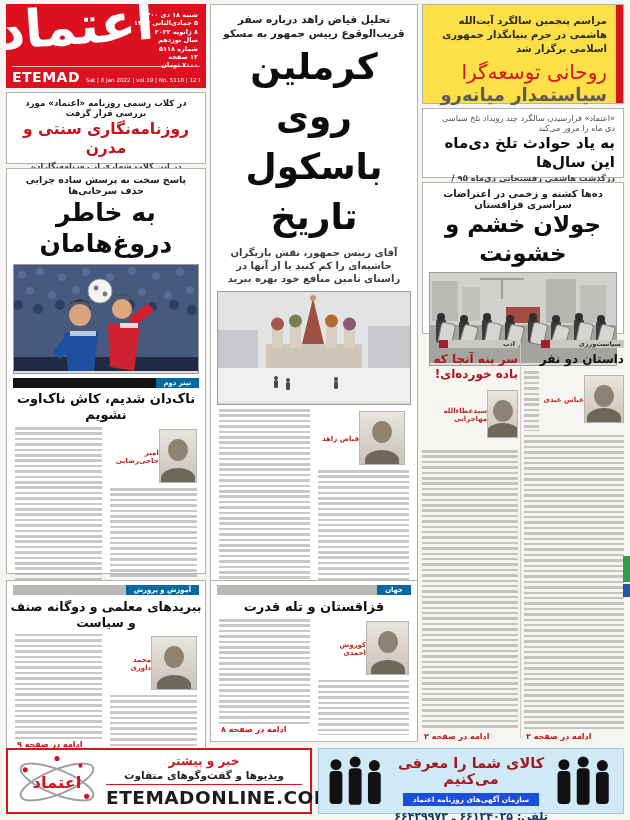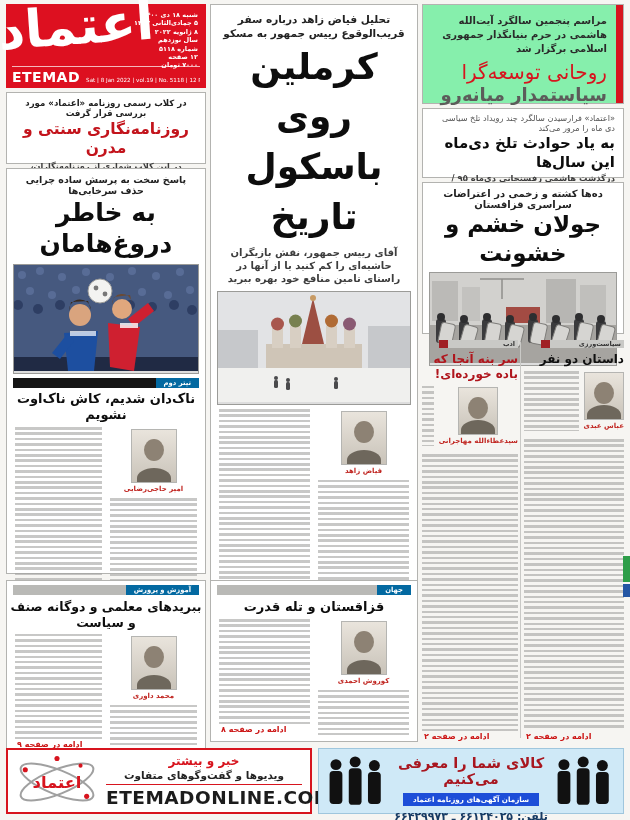"مراسم پنجمین سالگرد آیت‌الله هاشمی" .graybox { background: #86efac -> #fde047 }
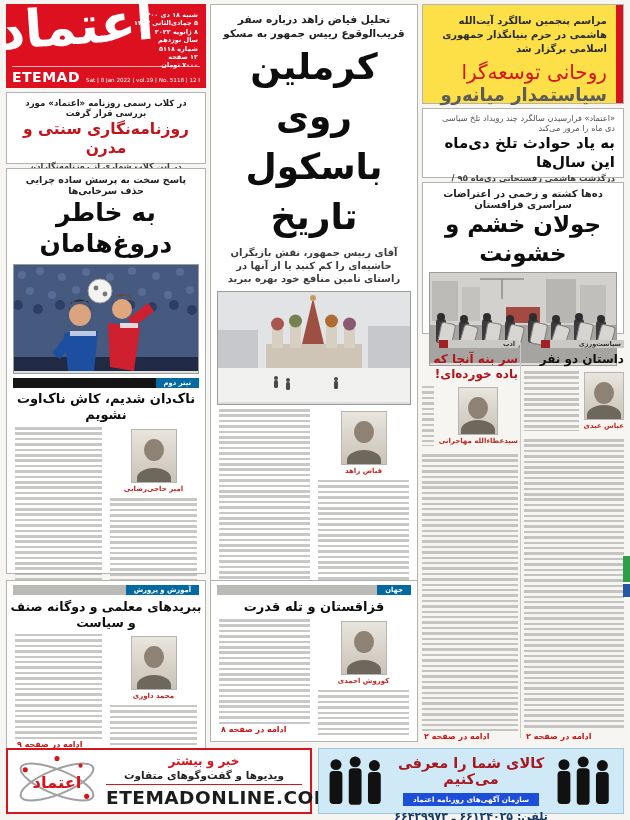"عباس عبدی" .writer { flex-direction: column -> row }
